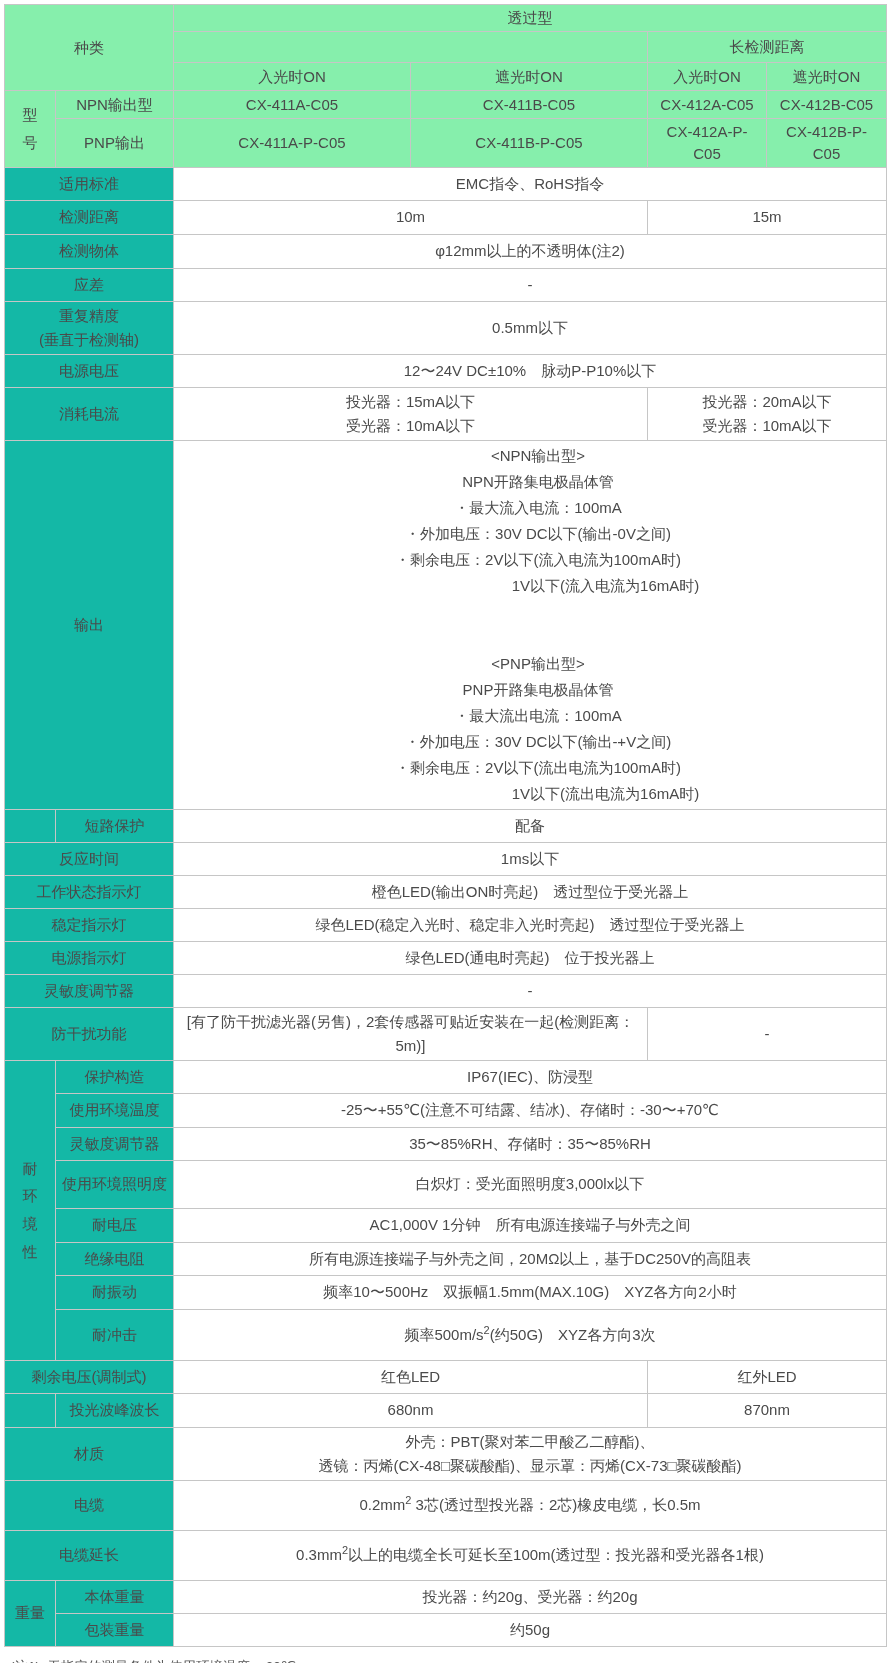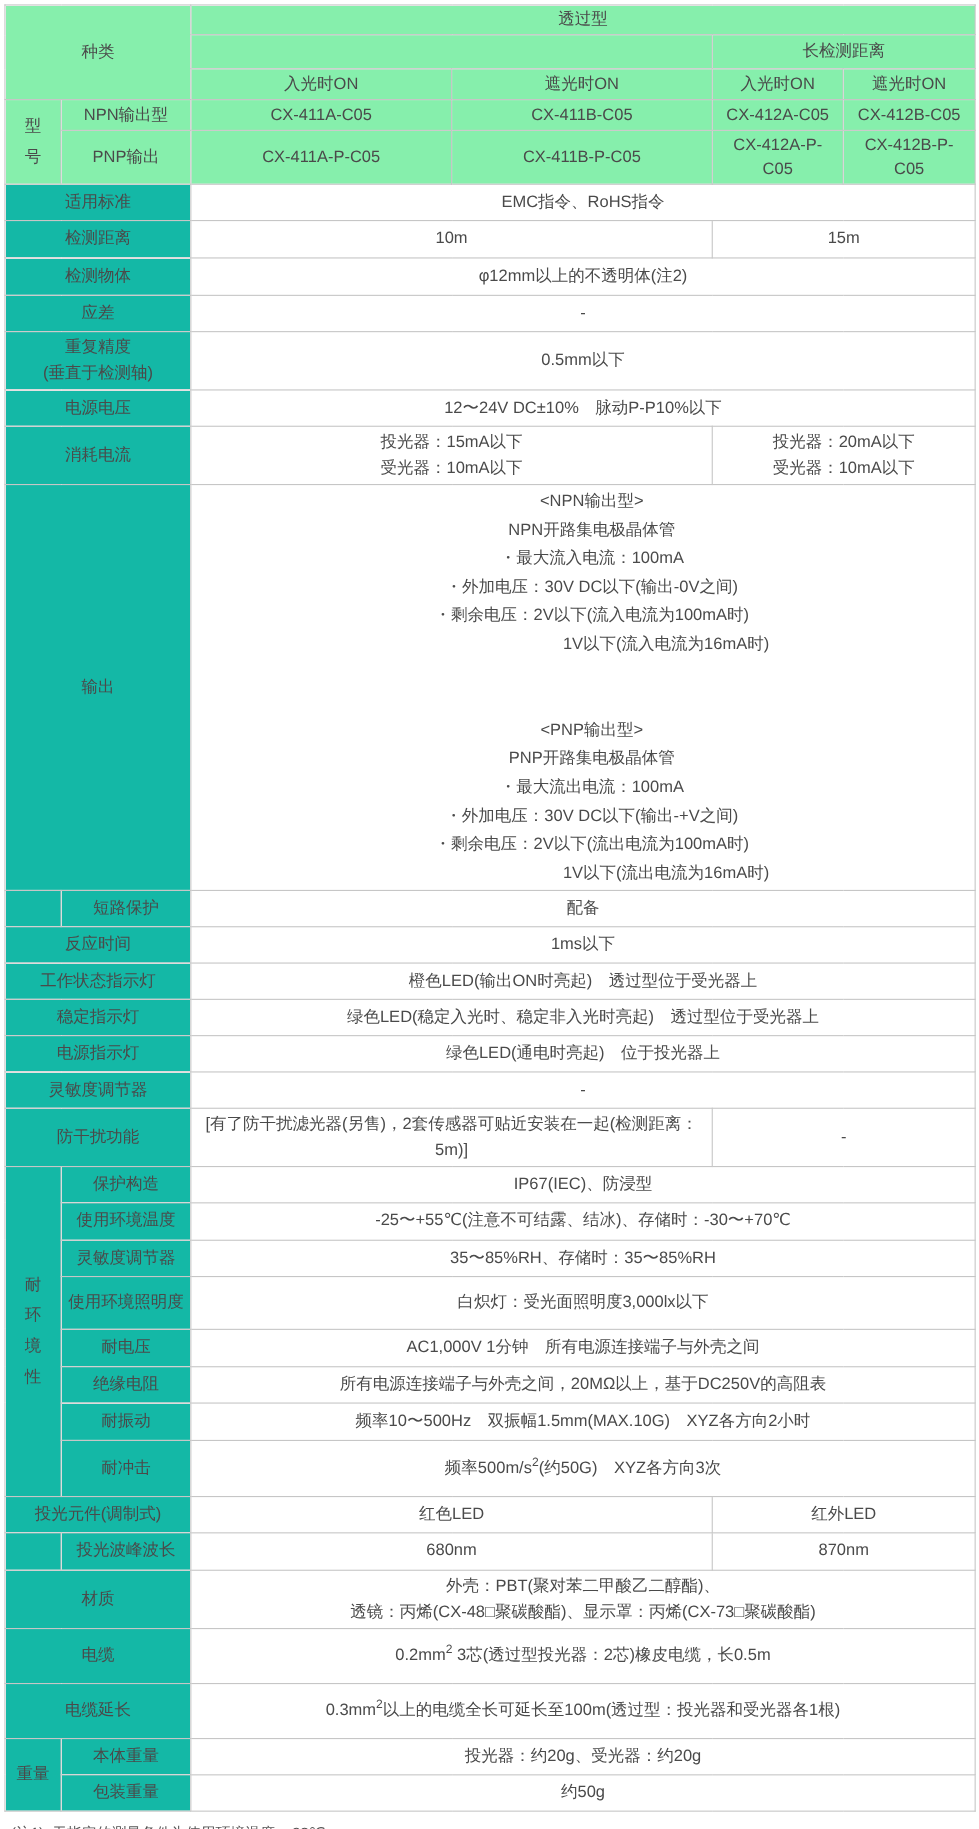"投光元件(调制式)" td.lbl { text: 投光元件 -> 剩余电压 }
